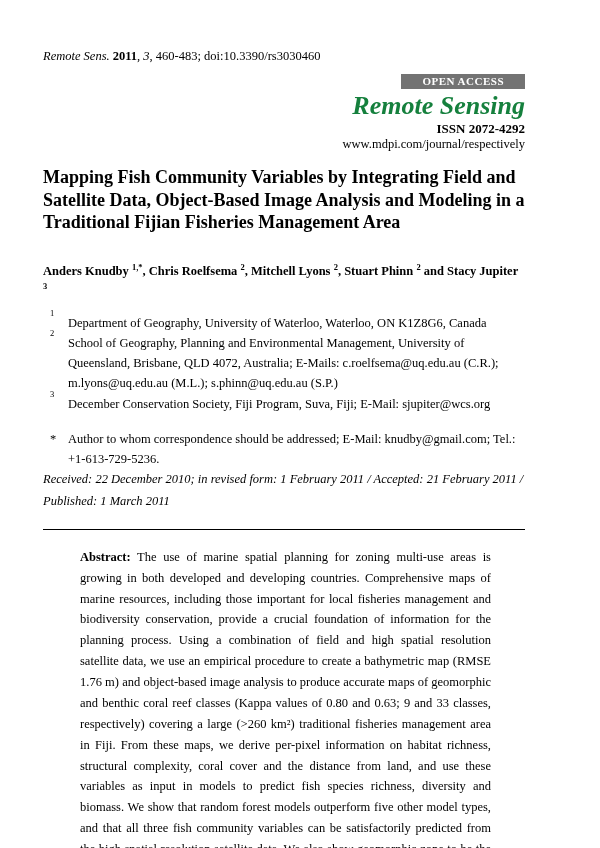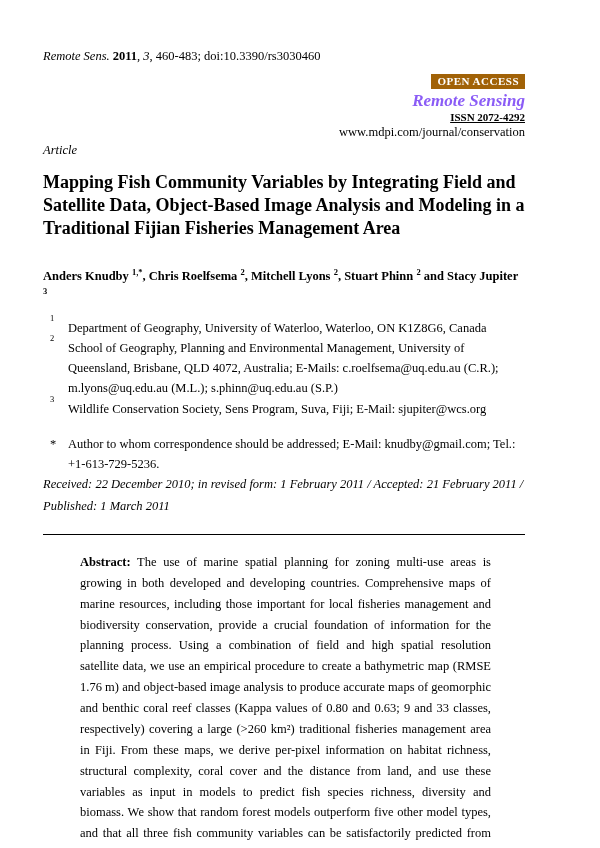"OPEN ACCESS" .badge { background: #a16207 -> #737373; padding: 0 6px -> 0 21px }
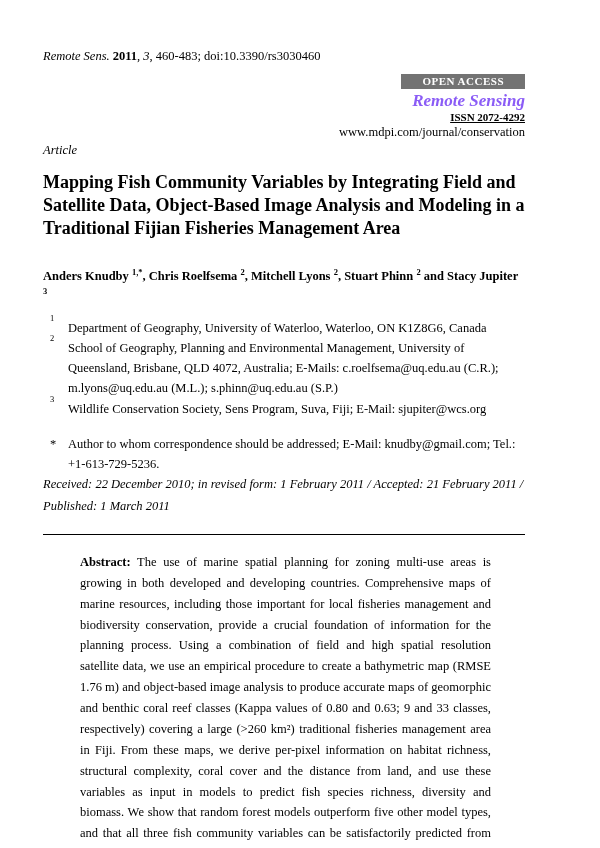"Remote Sensing" .journal-name { color: #8b5cf6 -> #15803d; font-size: 17px -> 26px }
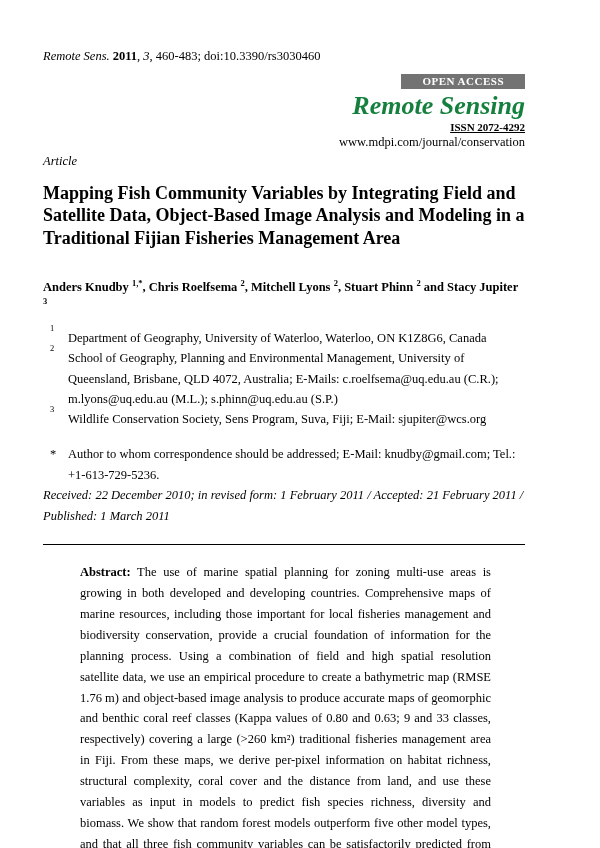"ISSN 2072-4292" .issn { font-size: 11px -> 13px; text-decoration: underline -> none }
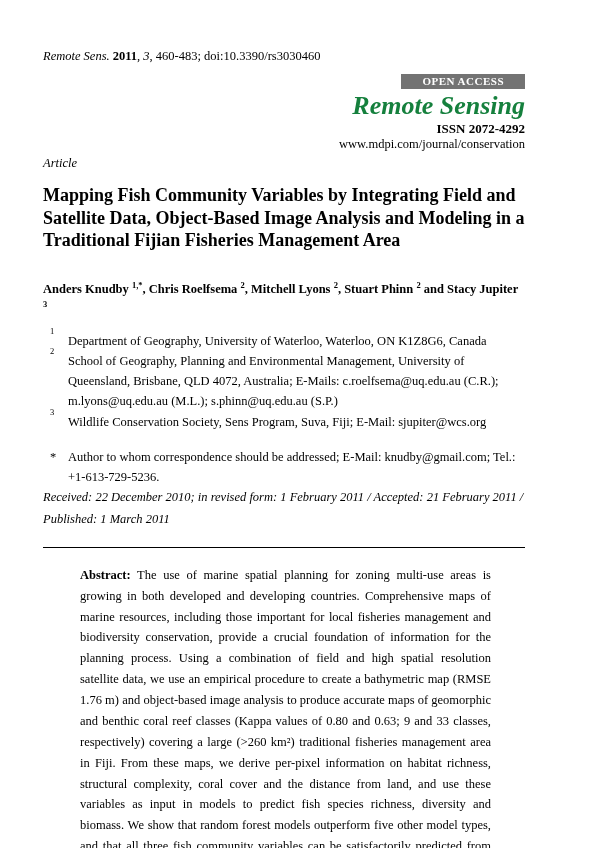"www.mdpi.com/journal/conservation" div.website { text: www.mdpi.com/journal/conservation -> www.mdpi.com/journal/respectively }
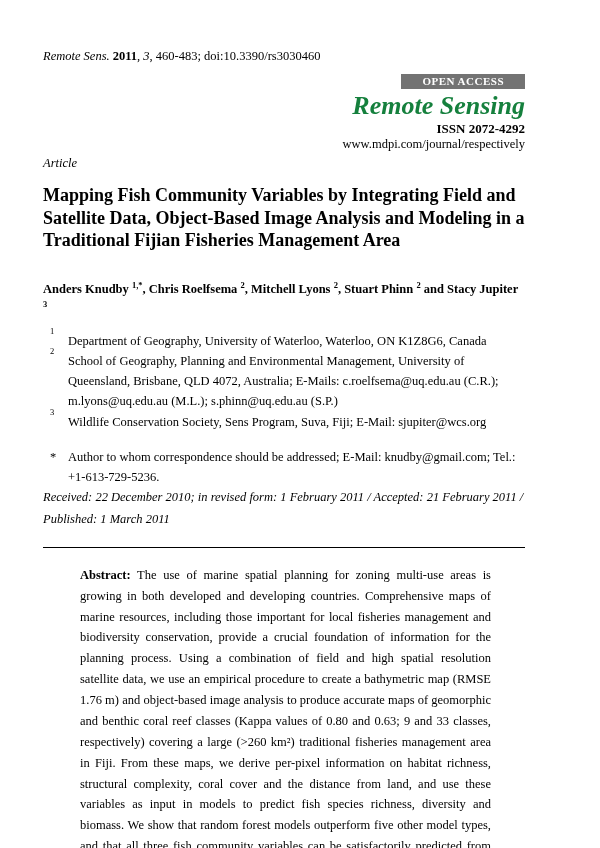"Article" div.article-type { html: <div>Article</div> -> none }
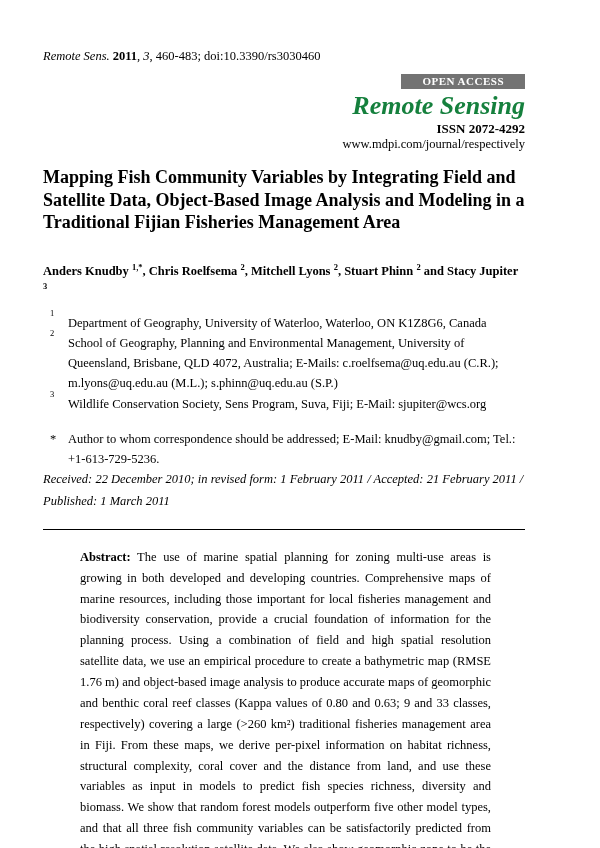"Wildlife Conservation Society, Sens" span { text: Wildlife Conservation Society, Sens -> December Conservation Society, Fiji }
